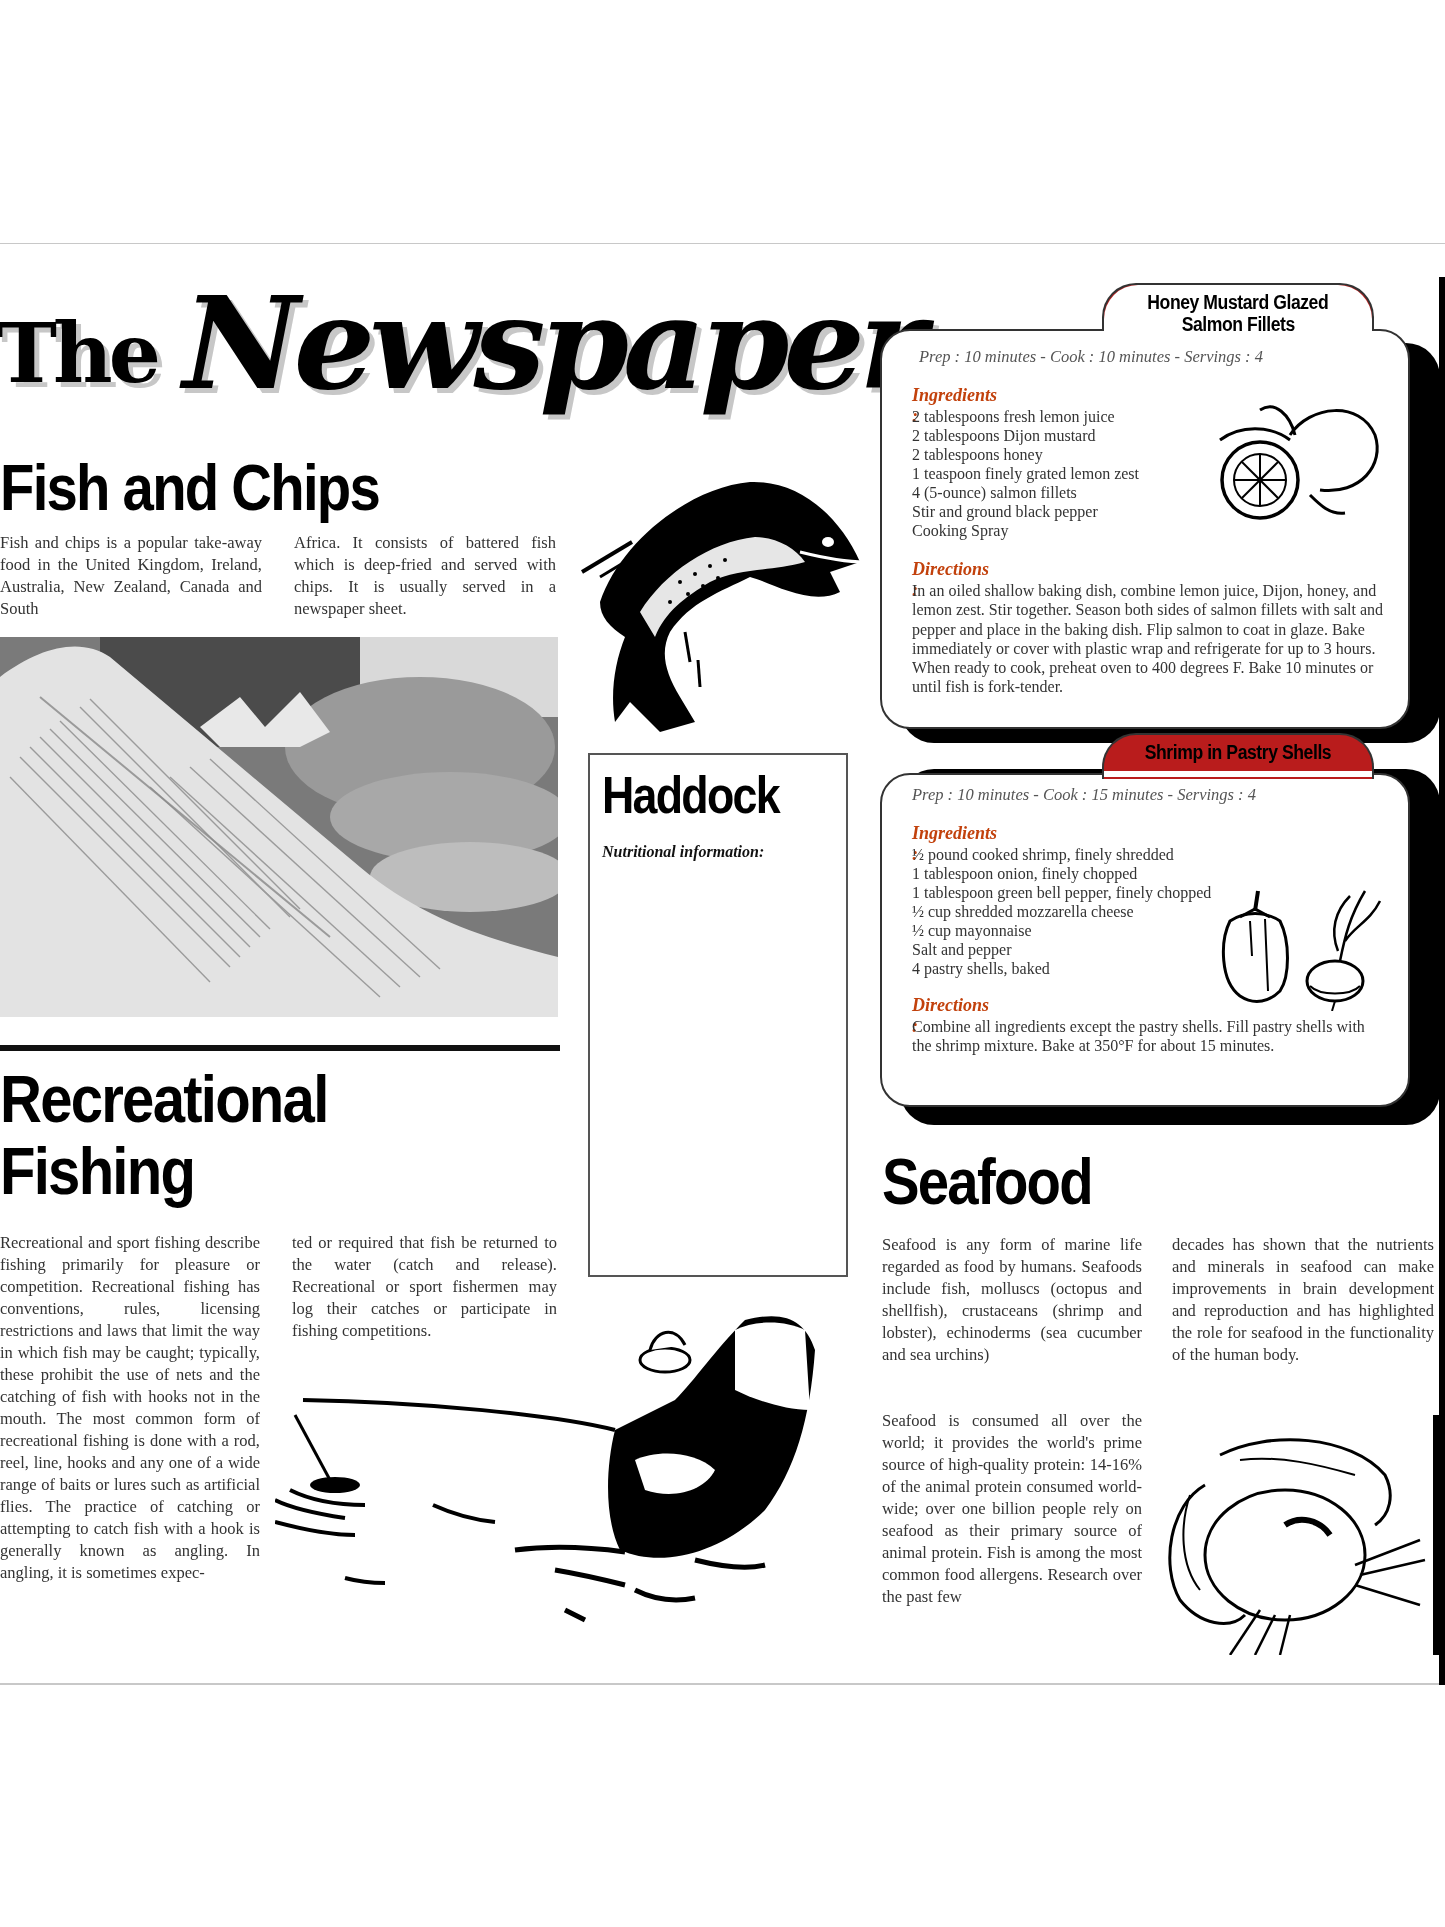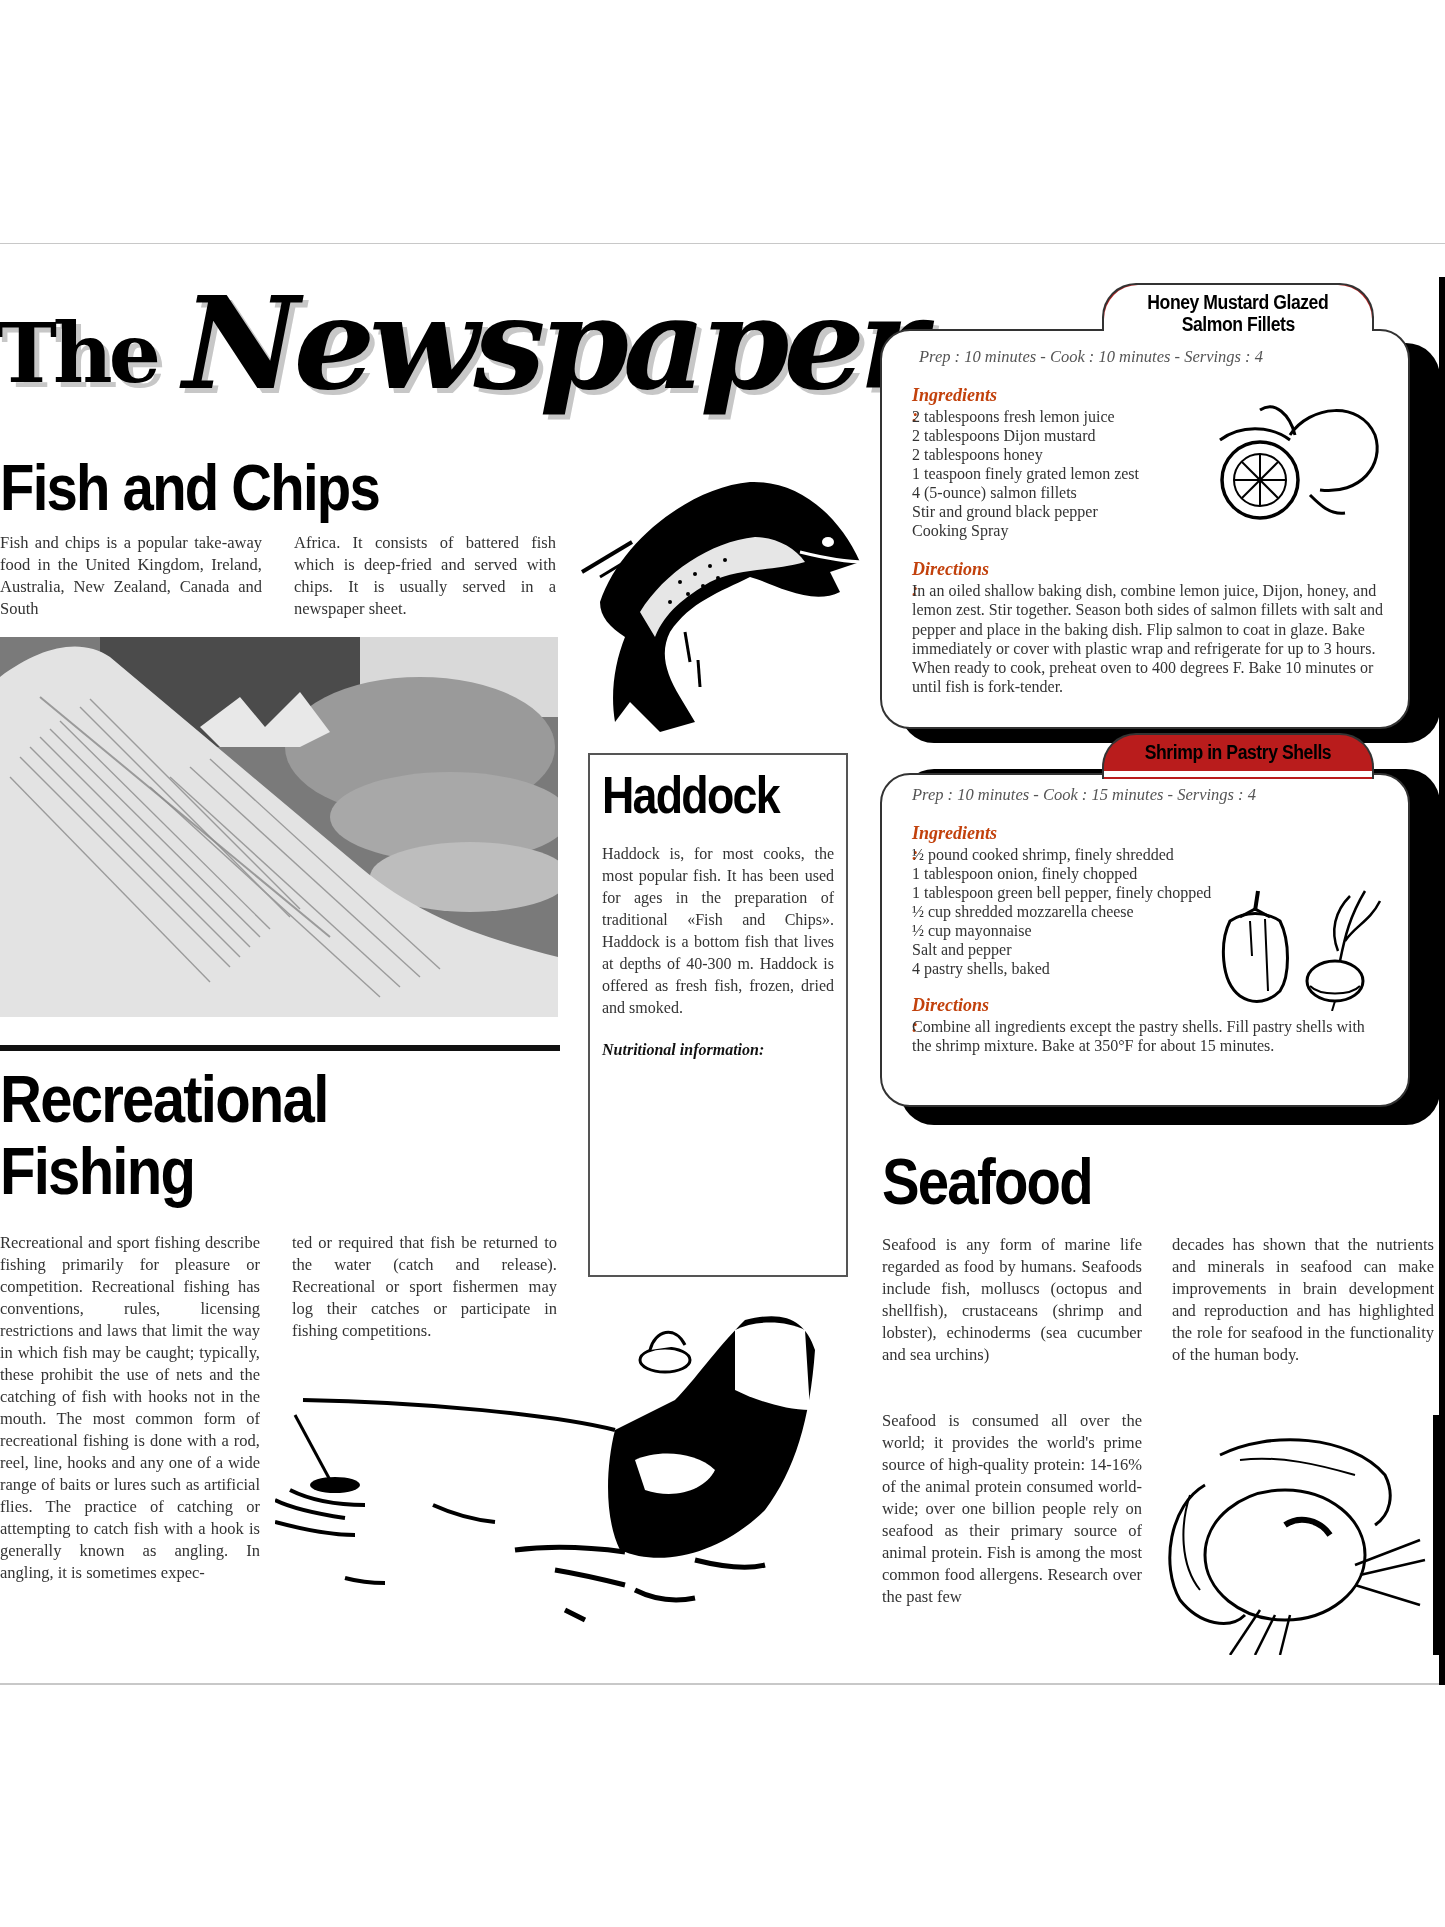"Haddock is, for most cooks," p { html: <p>Haddock is, for most cooks, the most popular fish. It has been used for ages in the preparation of traditional «Fish and Chips». Haddock is a bottom fish that lives at depths of 40-300 m. Haddock is offered as fresh fish, frozen, dried and smoked.</p> -> none }
